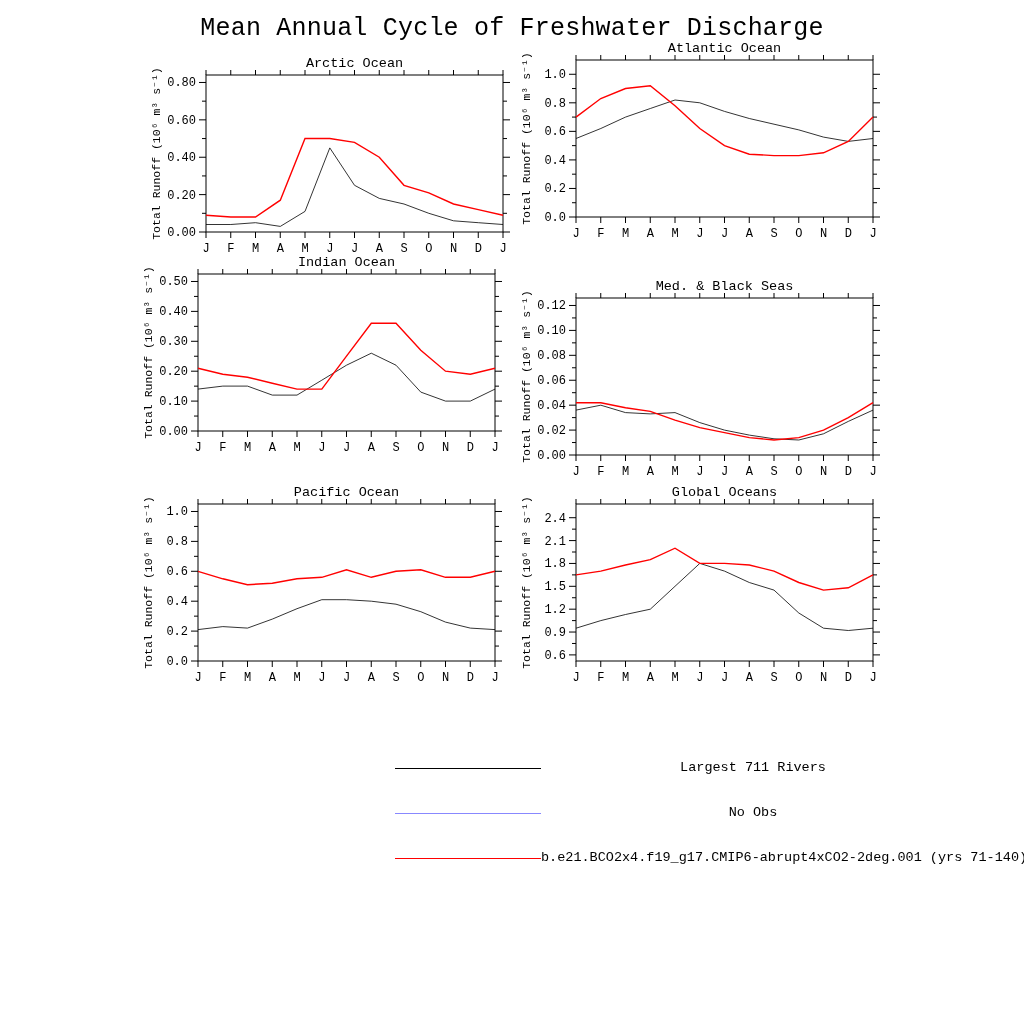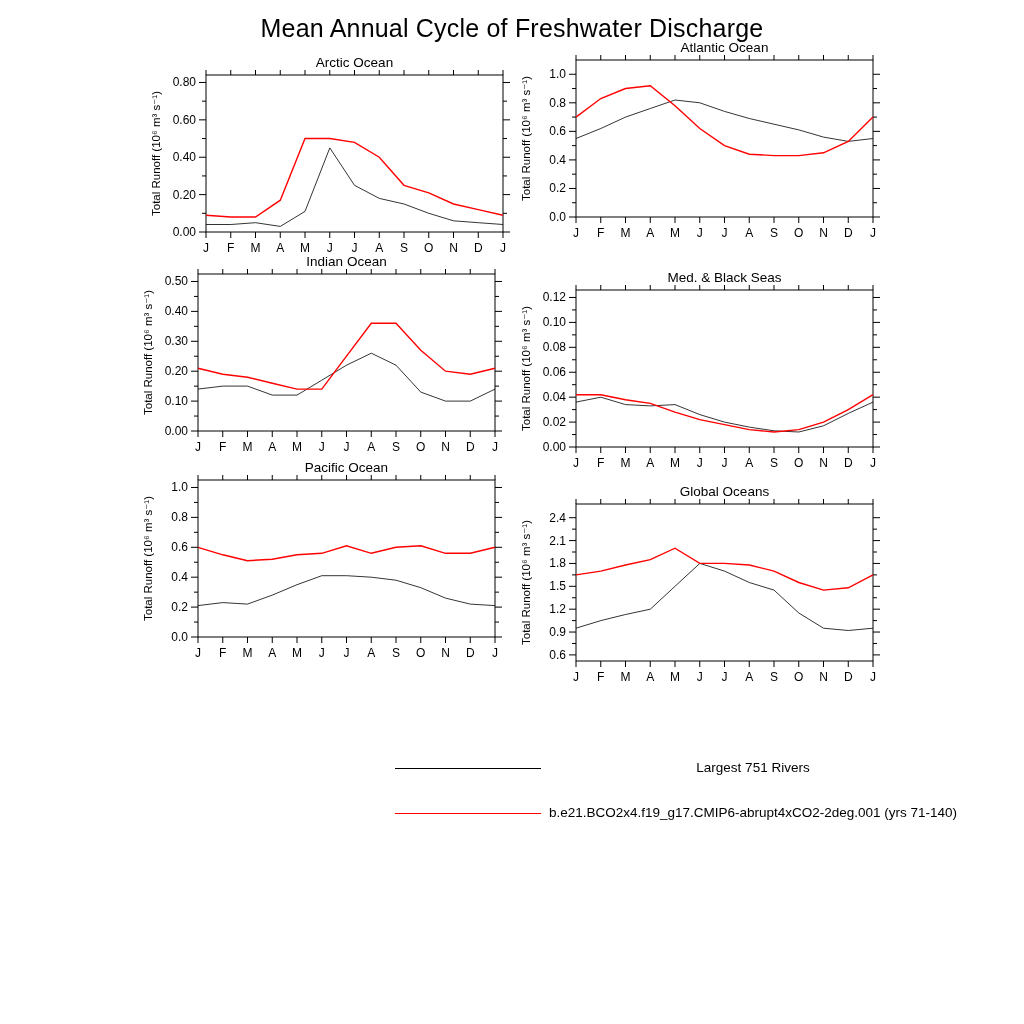"Mean Annual Cycle of Freshwater" .figure { font-family: none -> Liberation Mono, monospace }
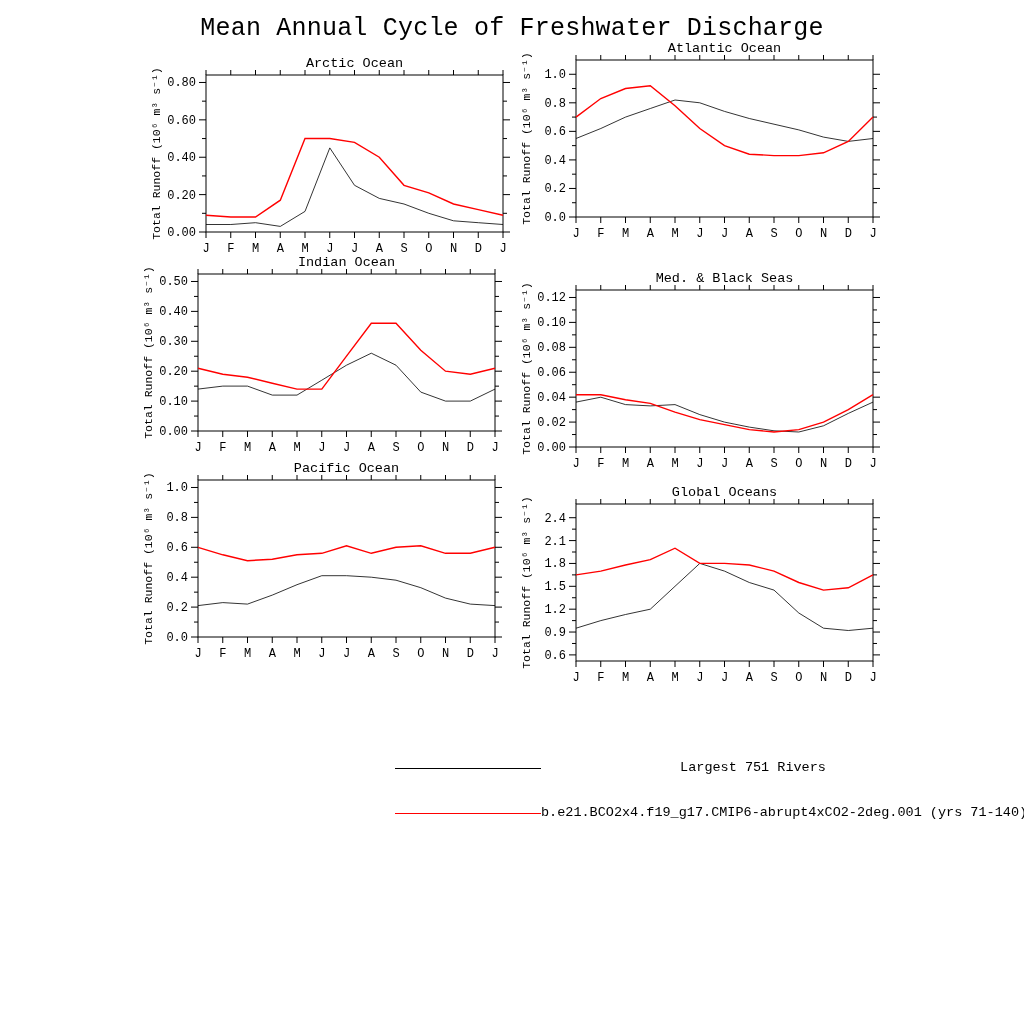"Med. & Black Seas" div.subplot { top: 272px -> 280px }
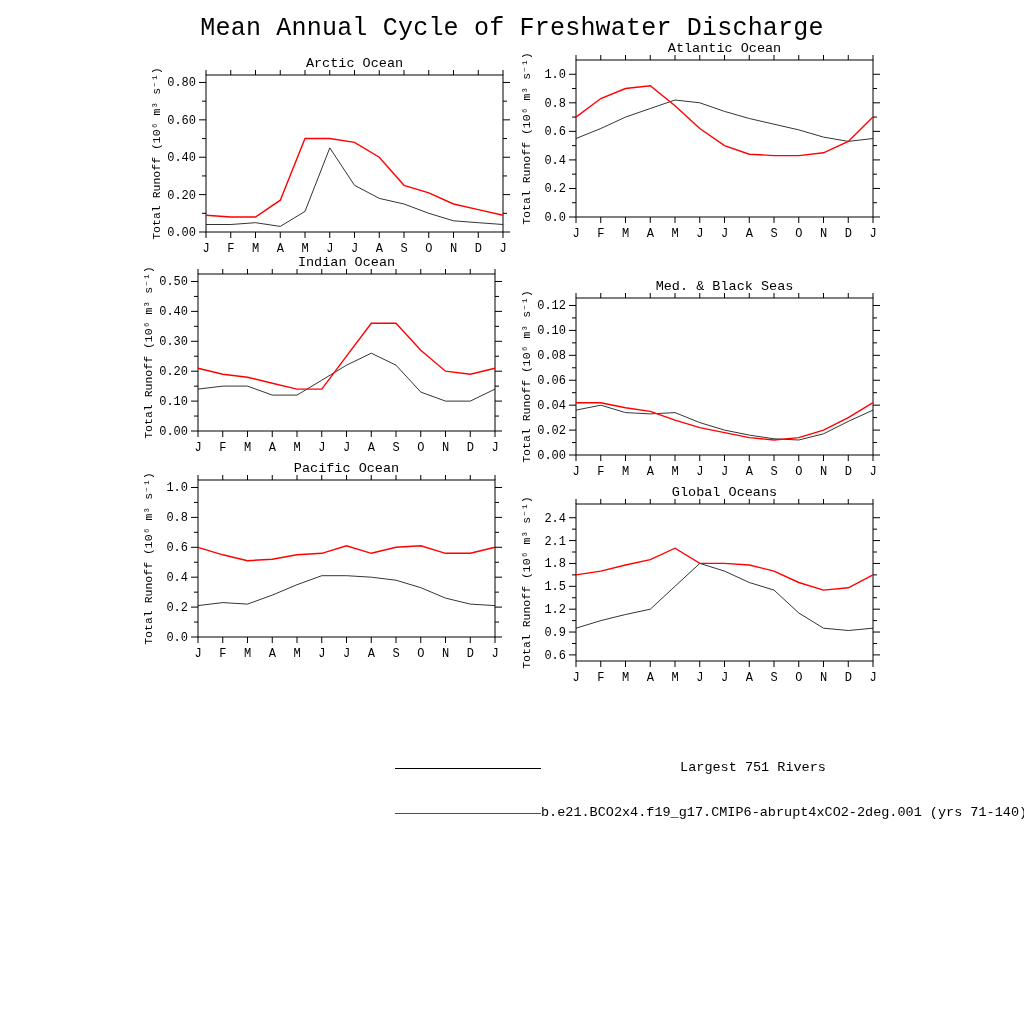"Pacific Ocean" div.subplot { top: 462px -> 486px }
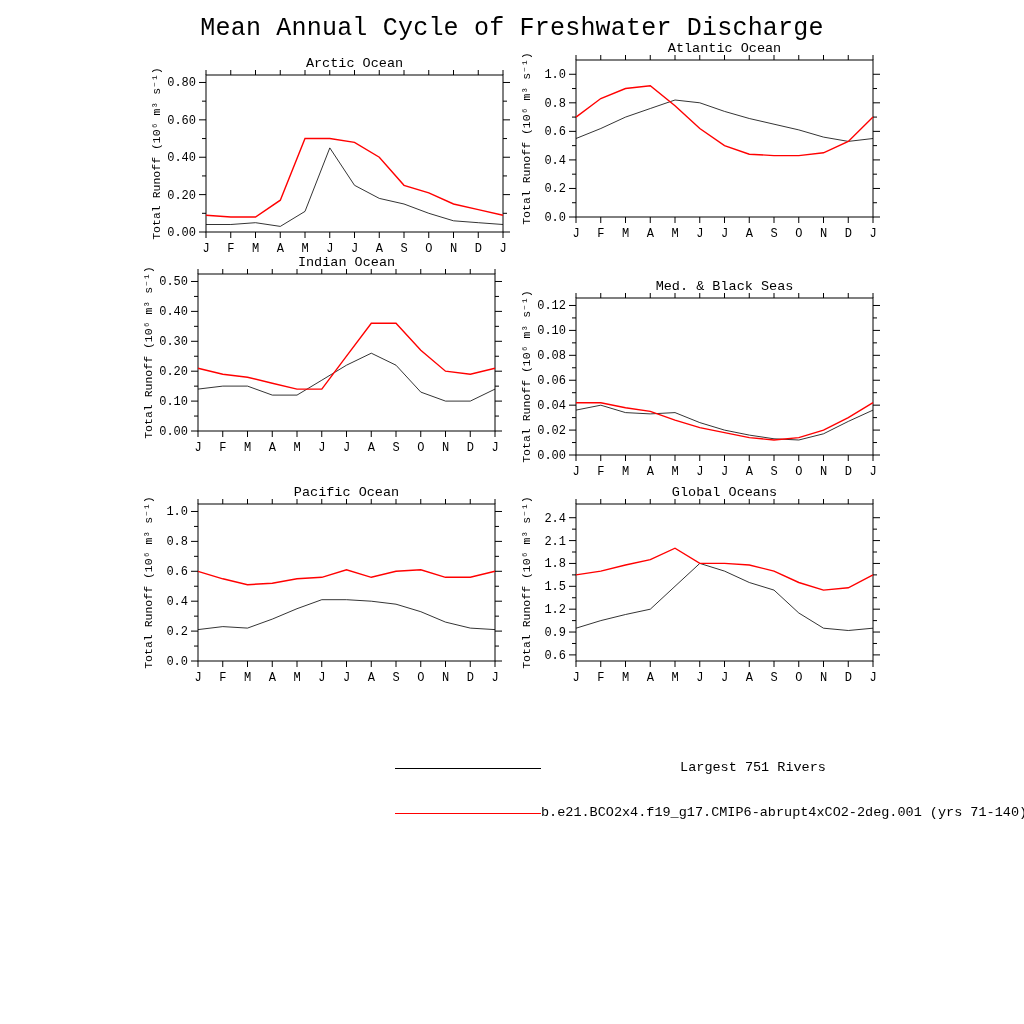"Largest 751 Rivers" div.legend-label { text: 751 -> 711 }
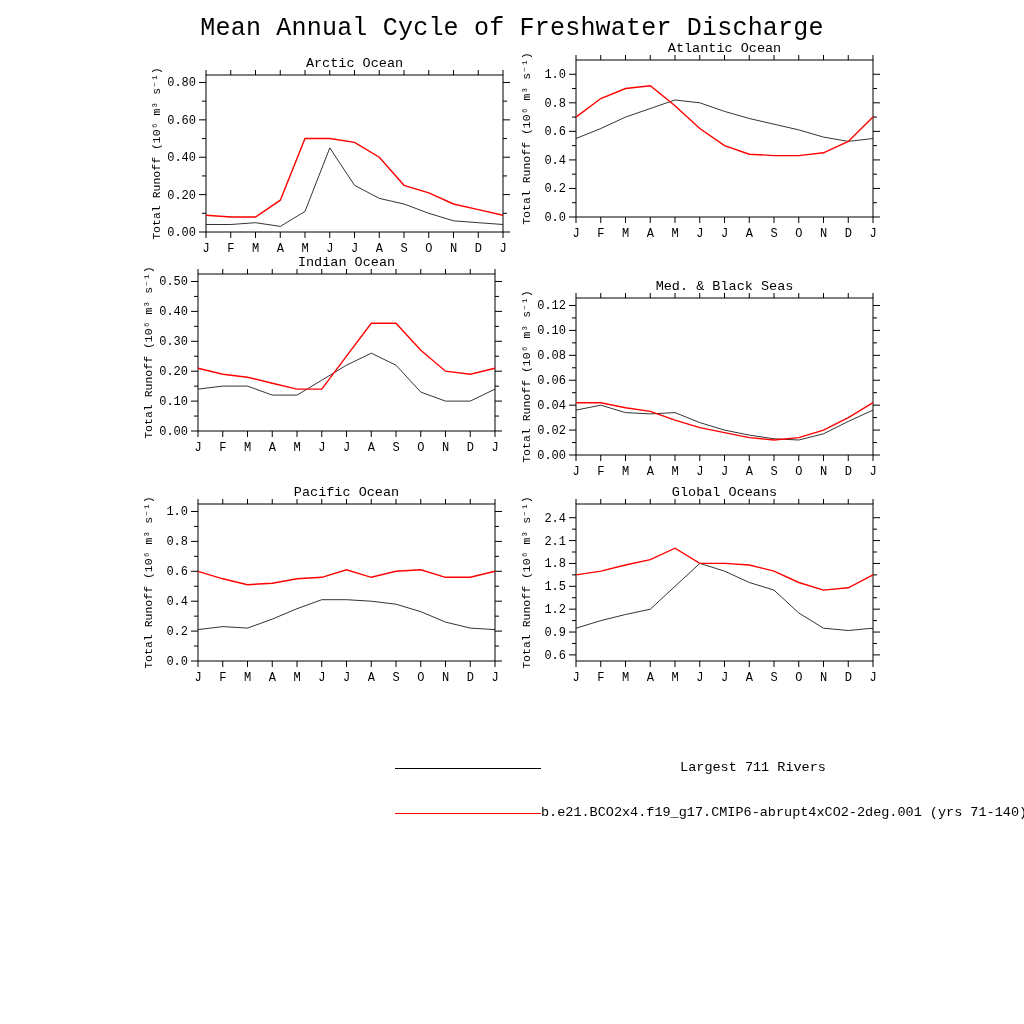"No Obs" div.legend-row { html: none -> <div> <div></div> <div>No Obs</div> </div> }
